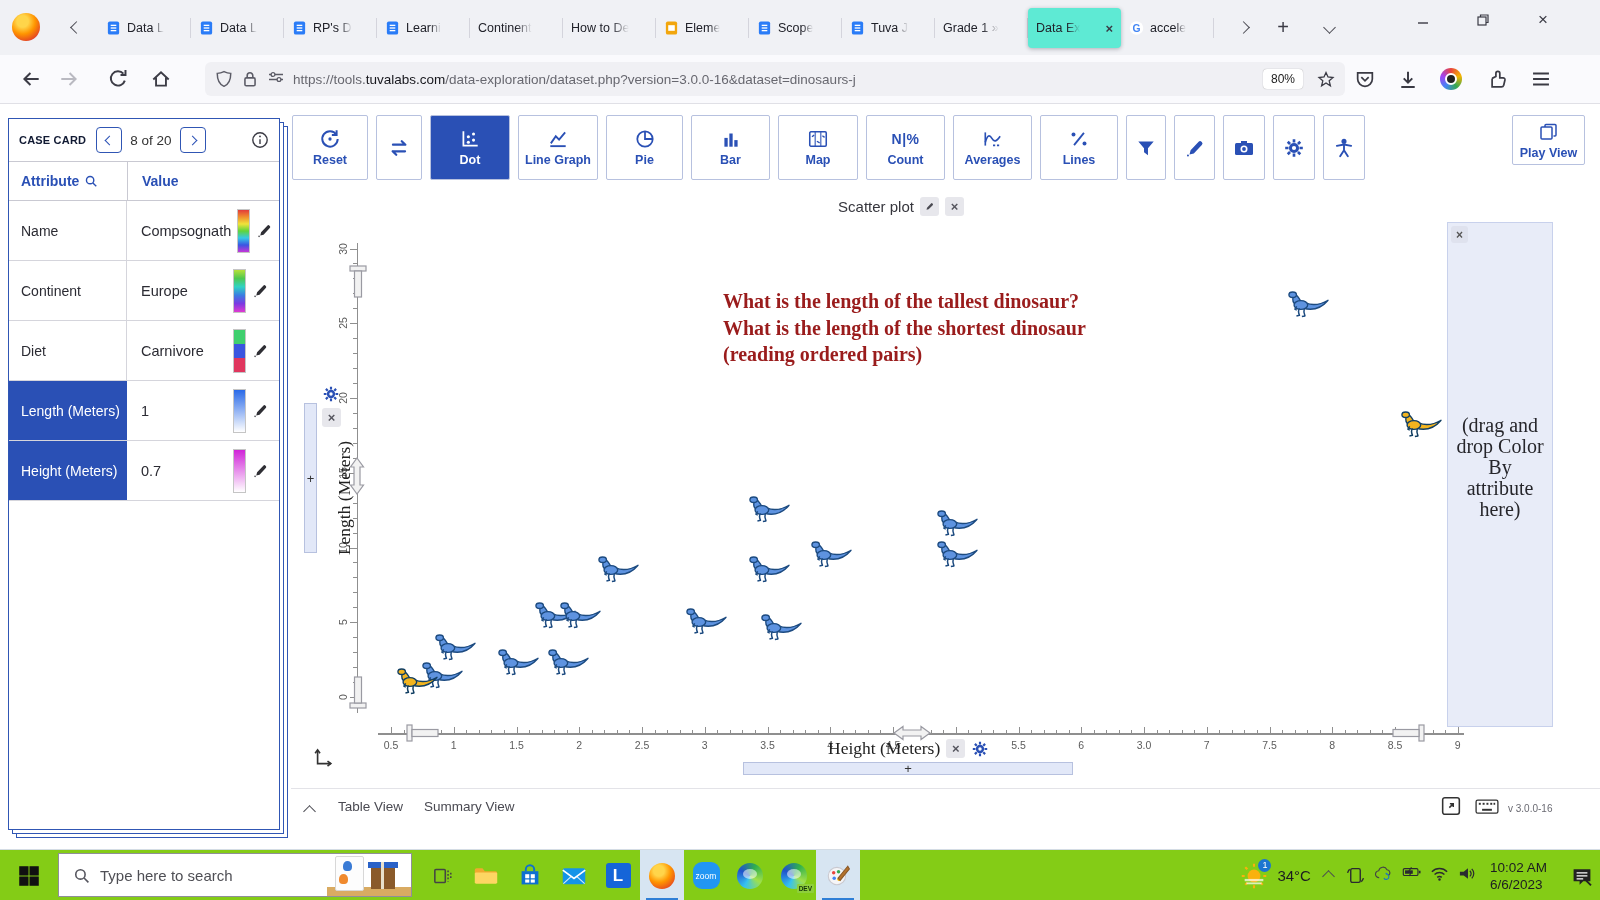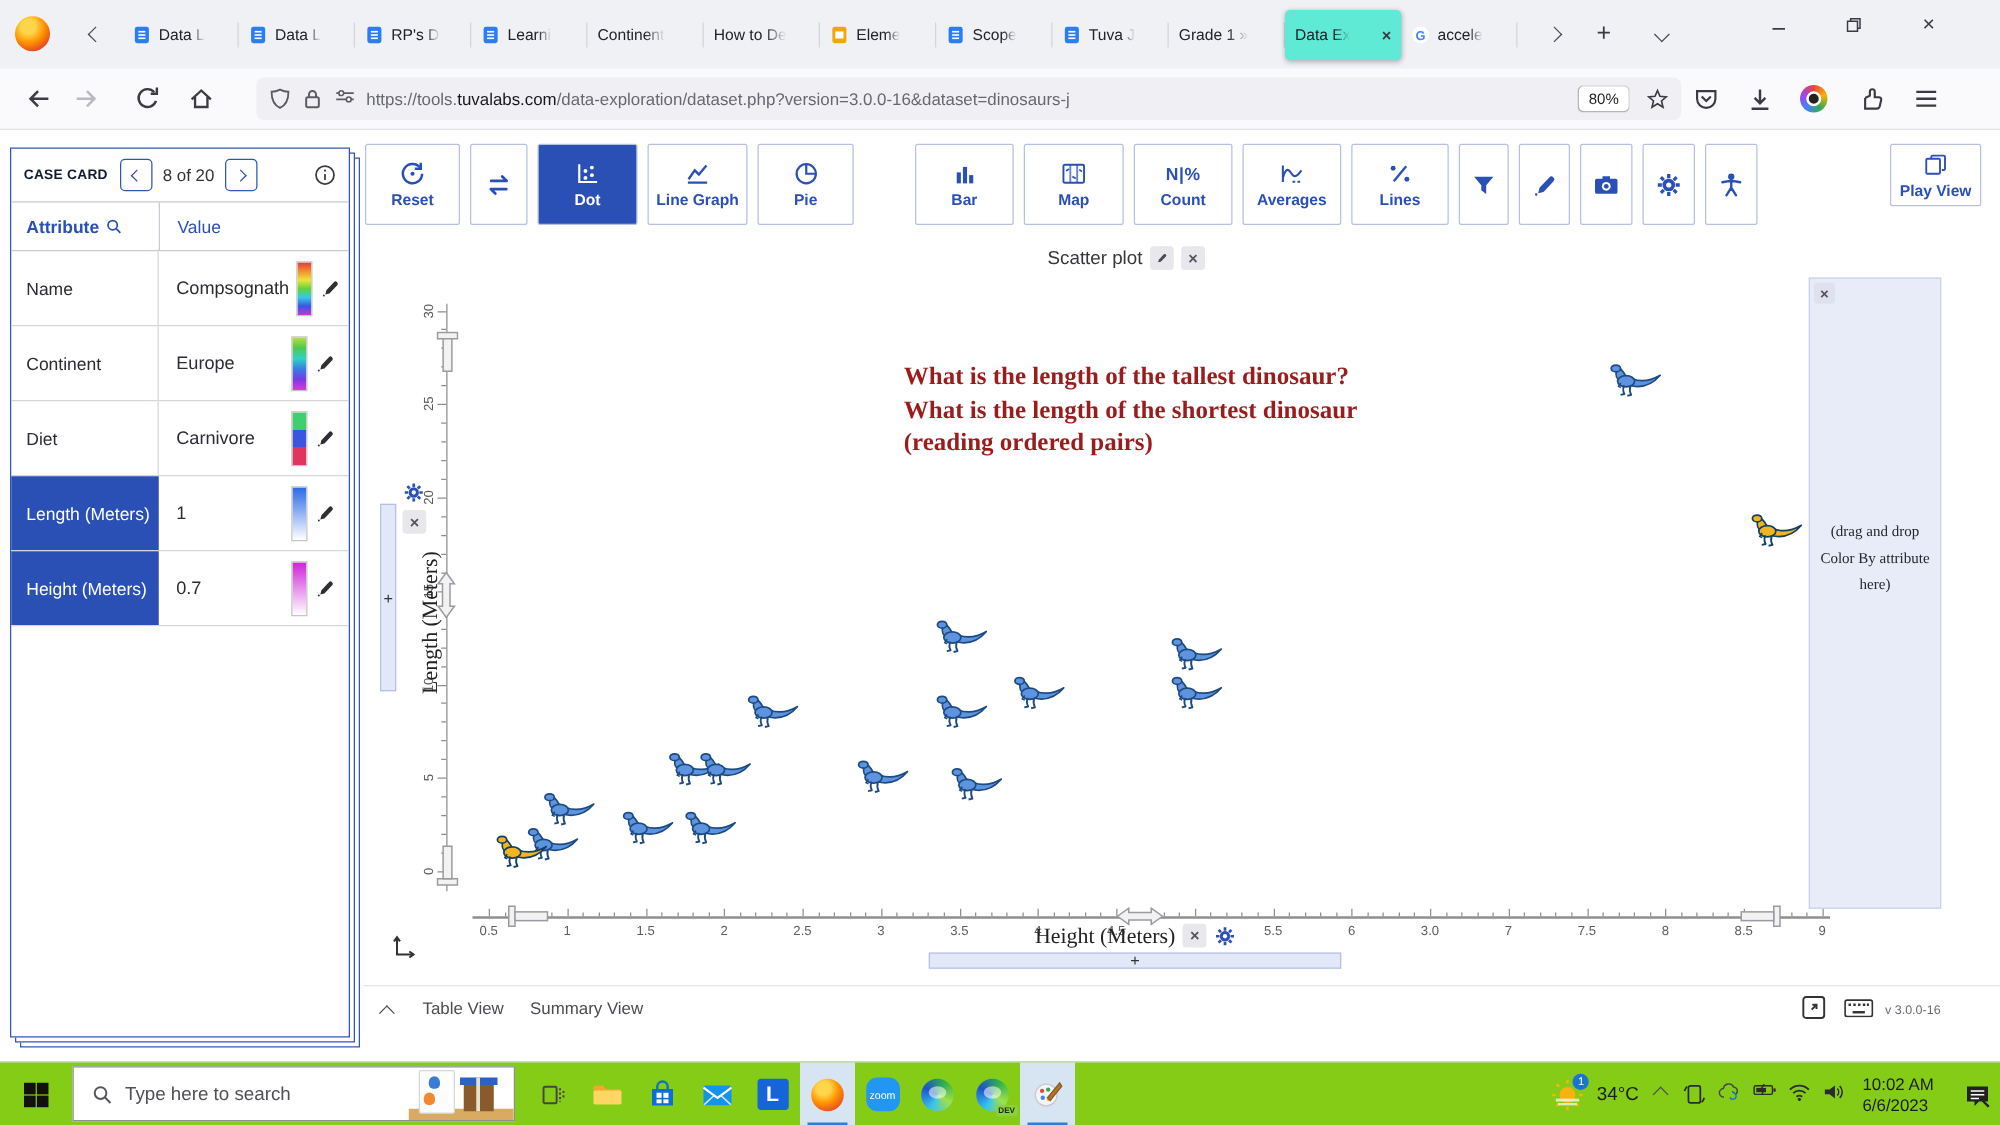"Bar" button.tbtn { margin-left: 41px -> none }
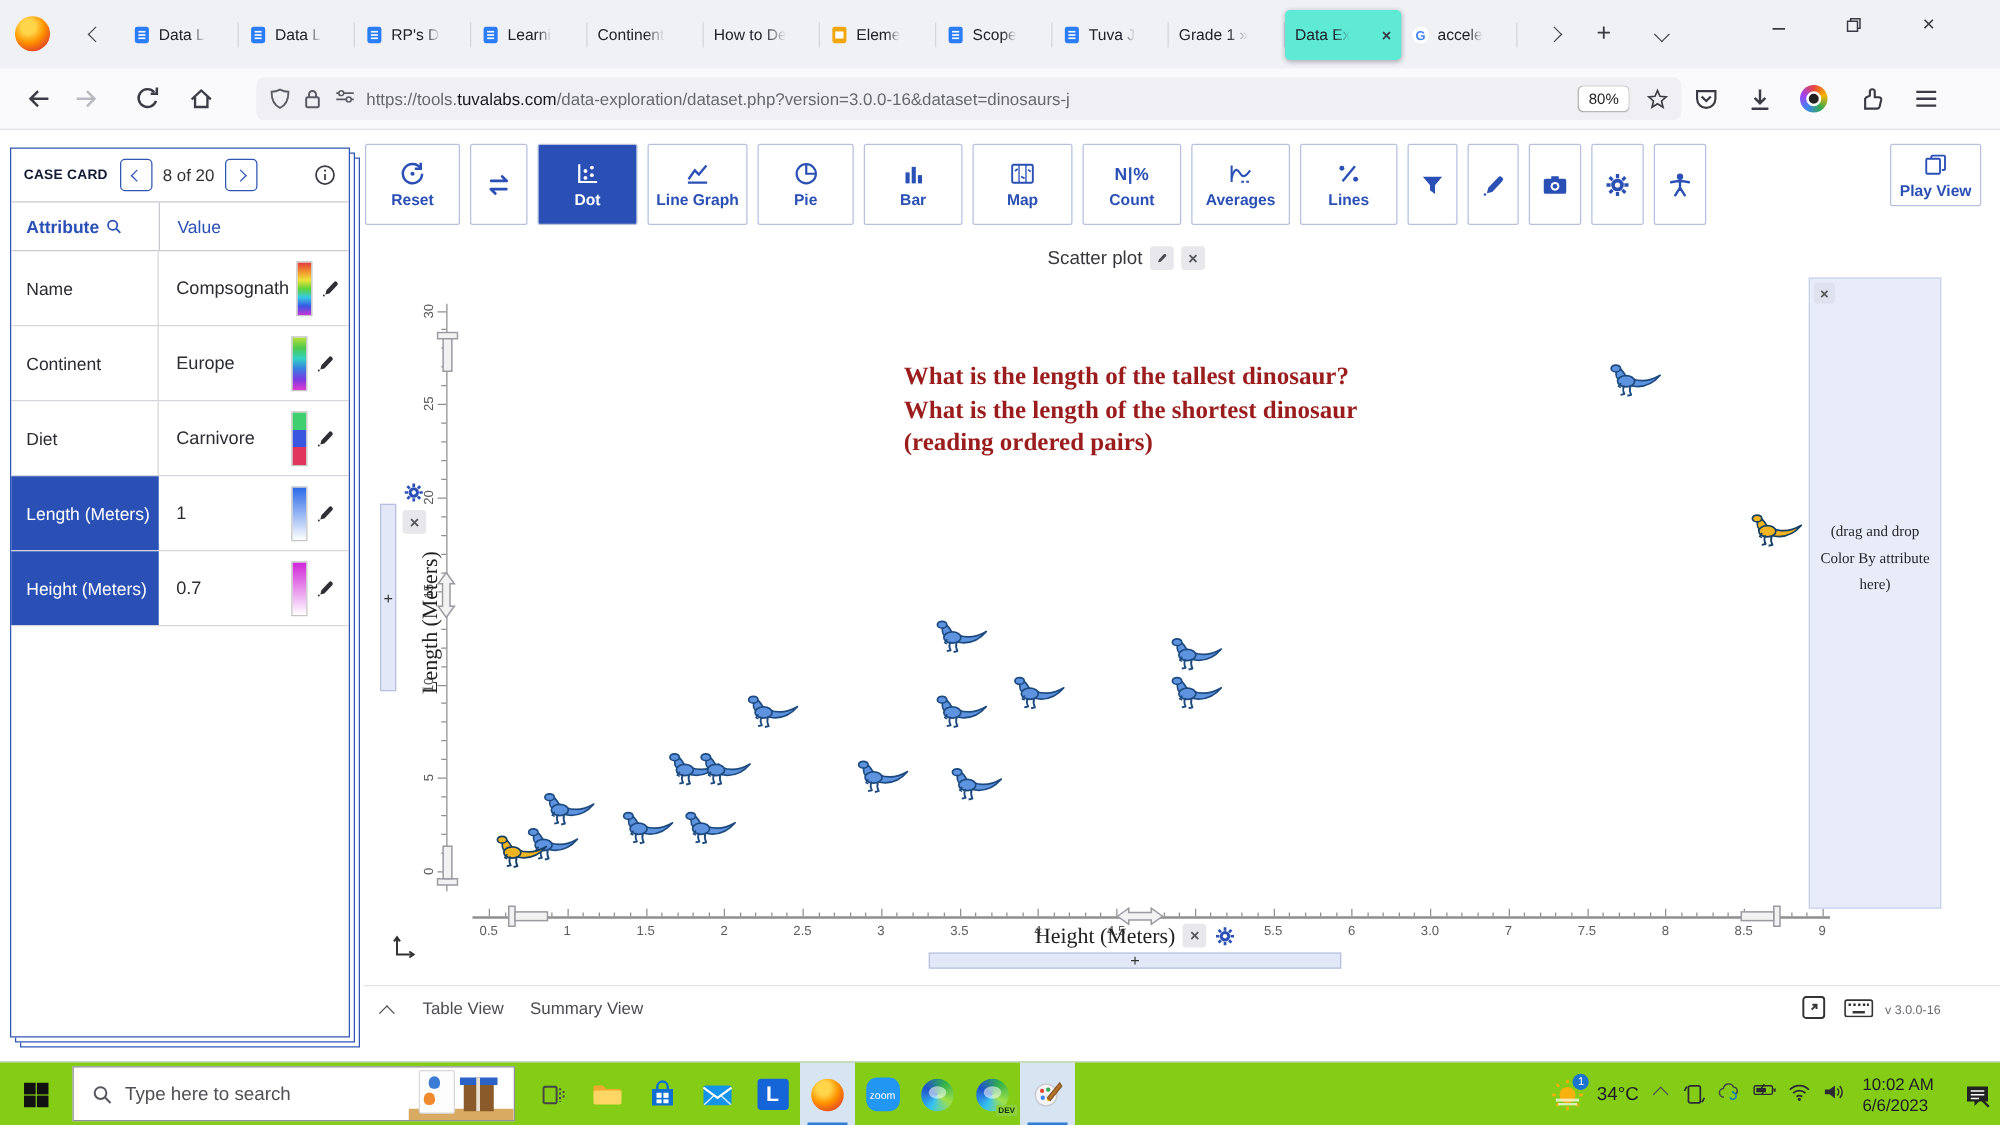"Value" .colhead .c2 { font-weight: normal -> bold }
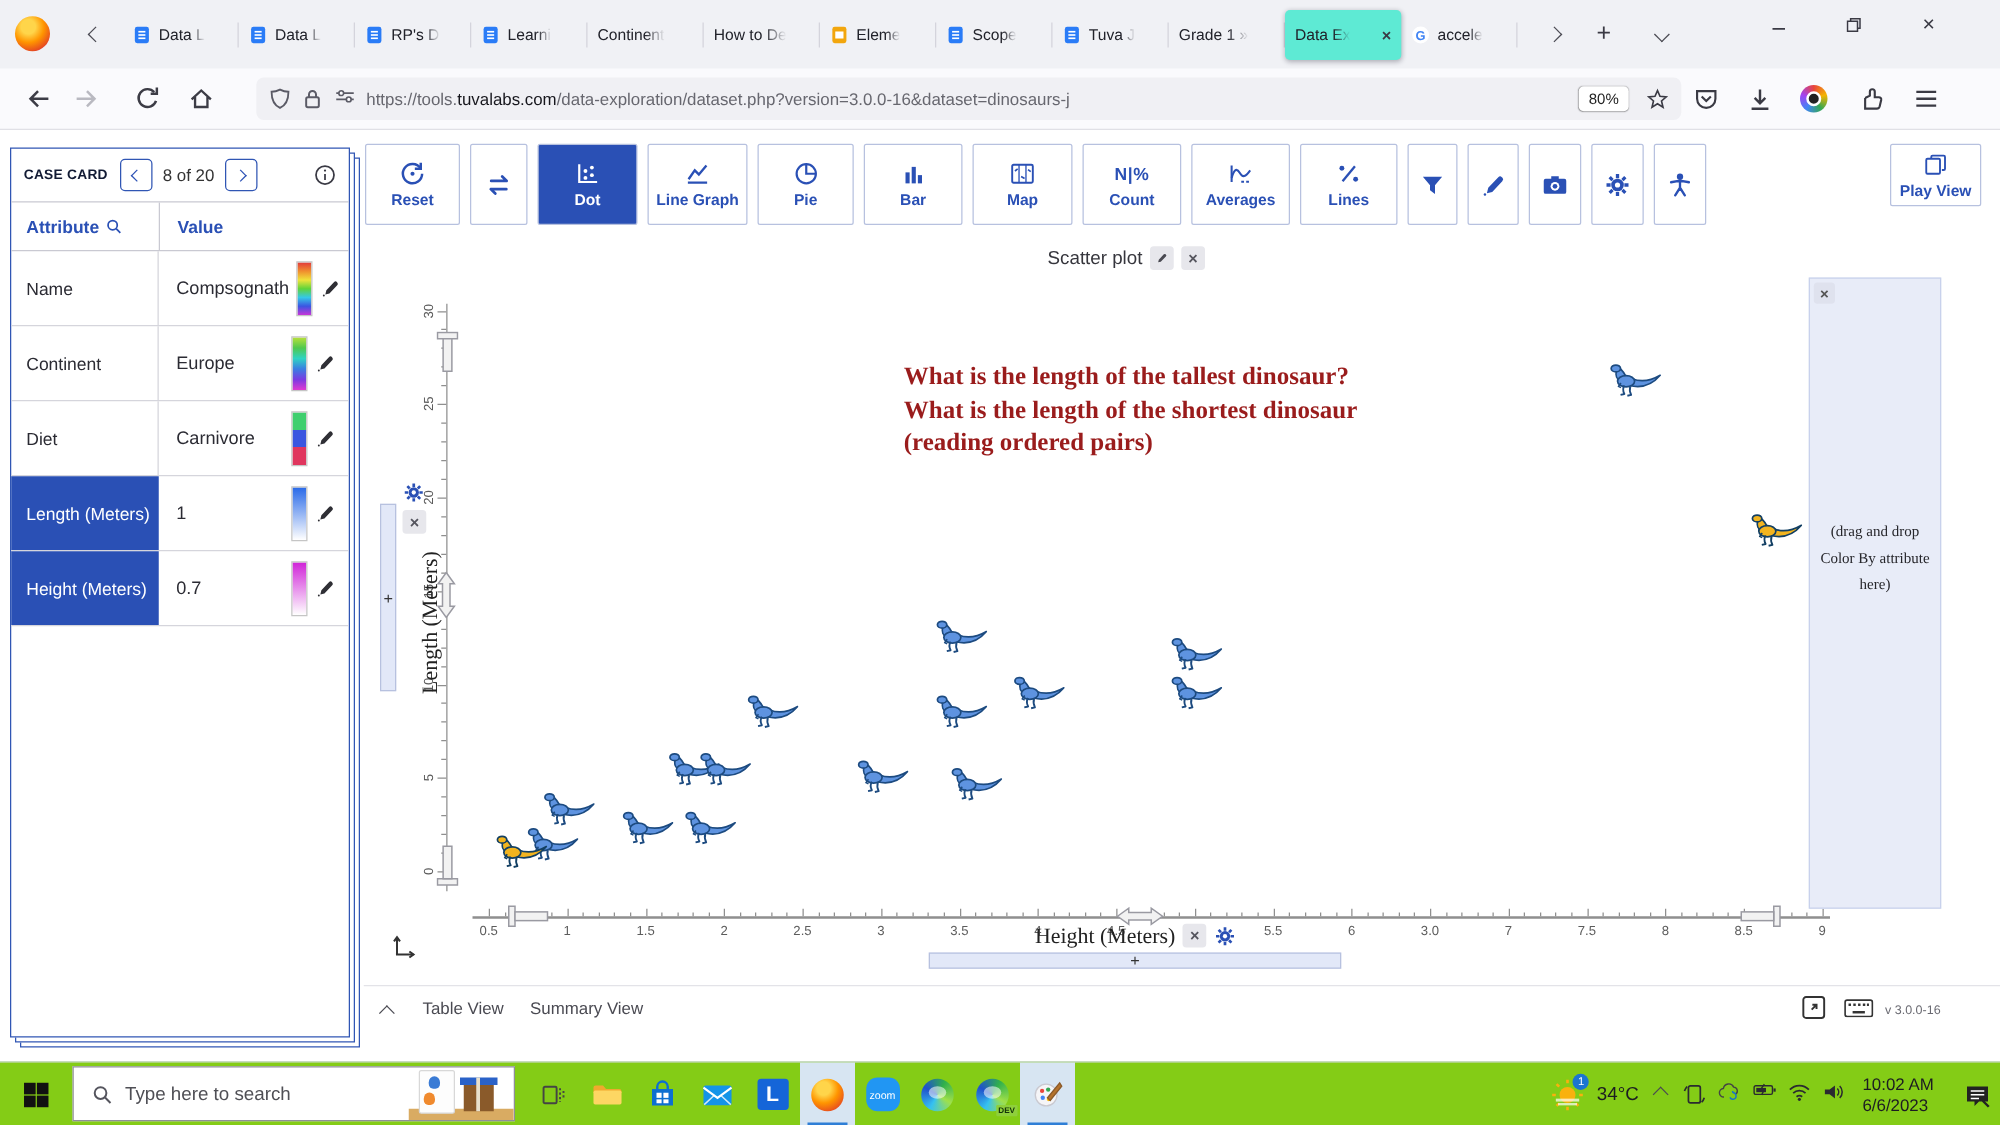"(drag and drop Color By" .dropzone .dztext { font-size: 12px -> 20px }
